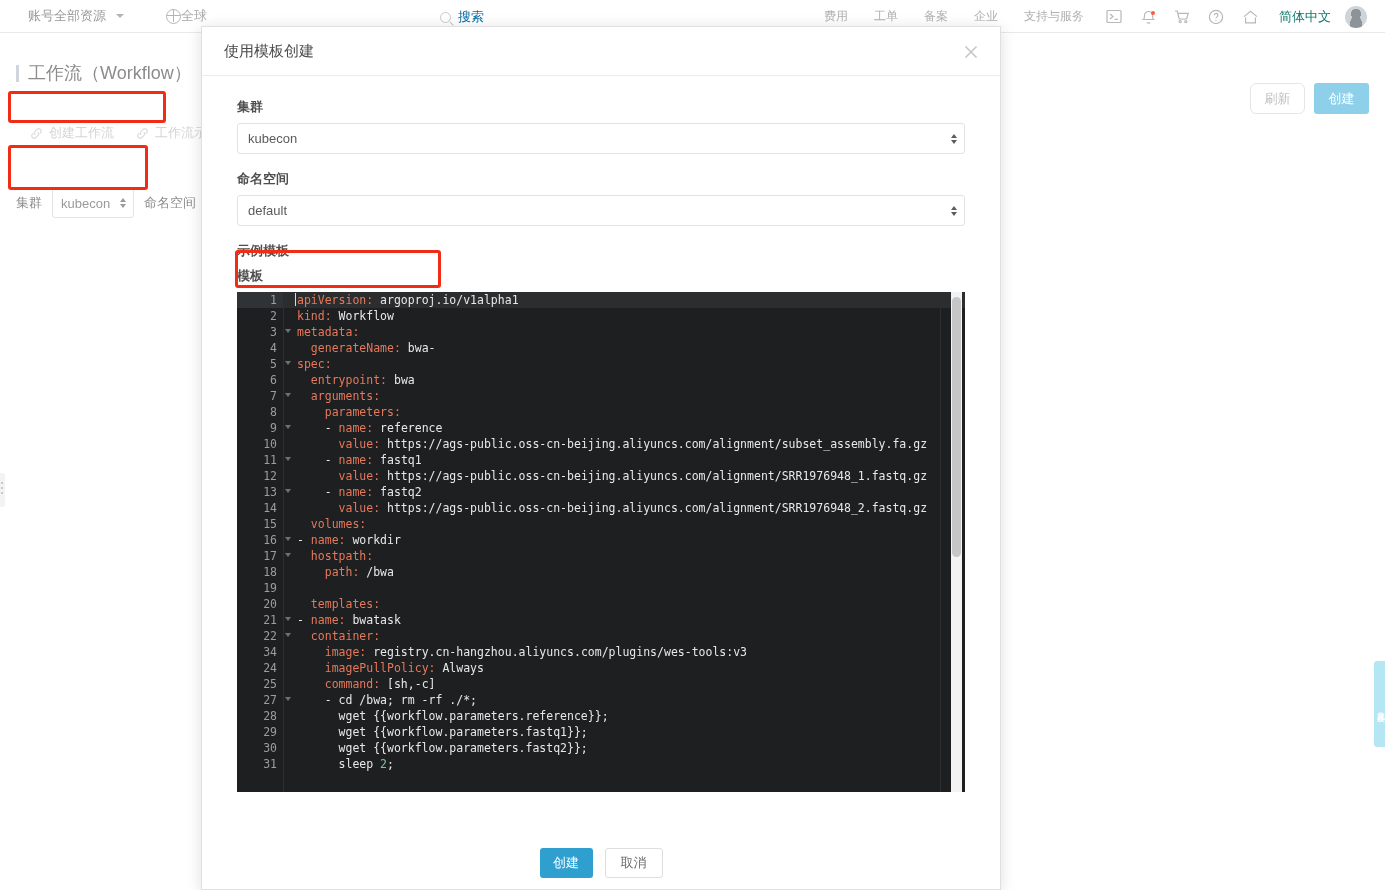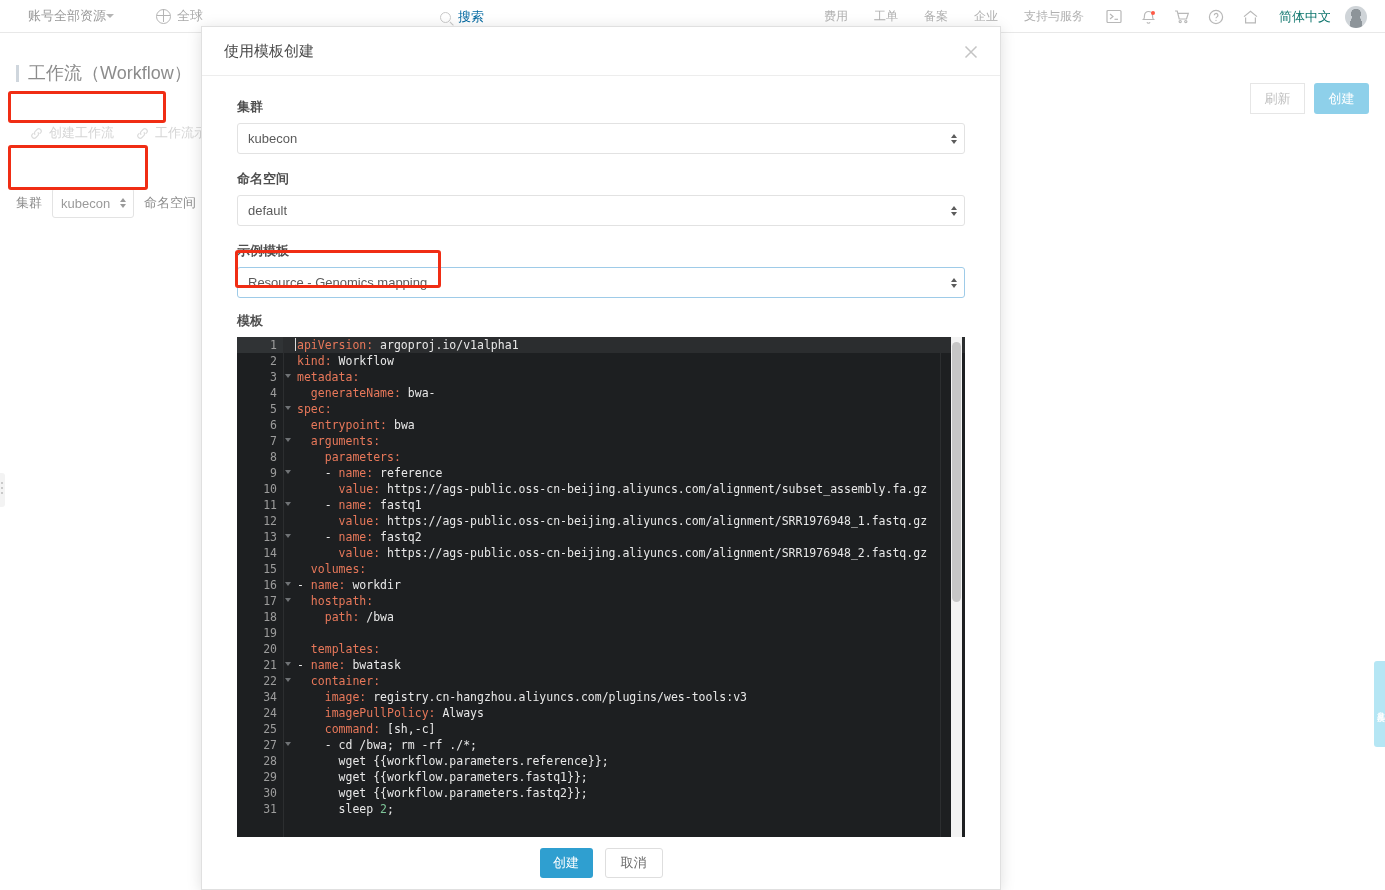"账号全部资源" .tn-acct { gap: 0 -> 10px }
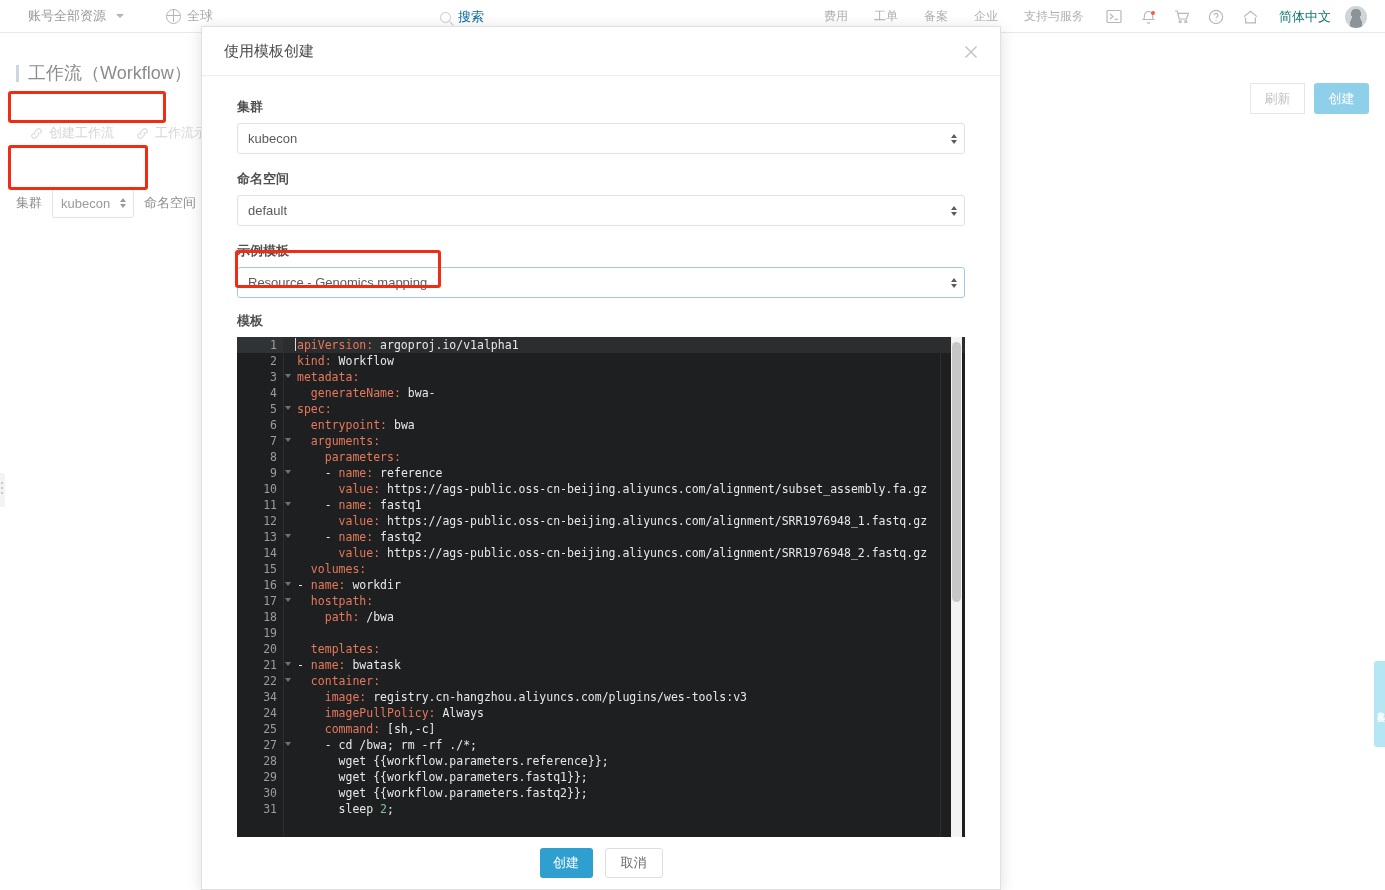"全球" .tn-region { gap: 6px -> none }
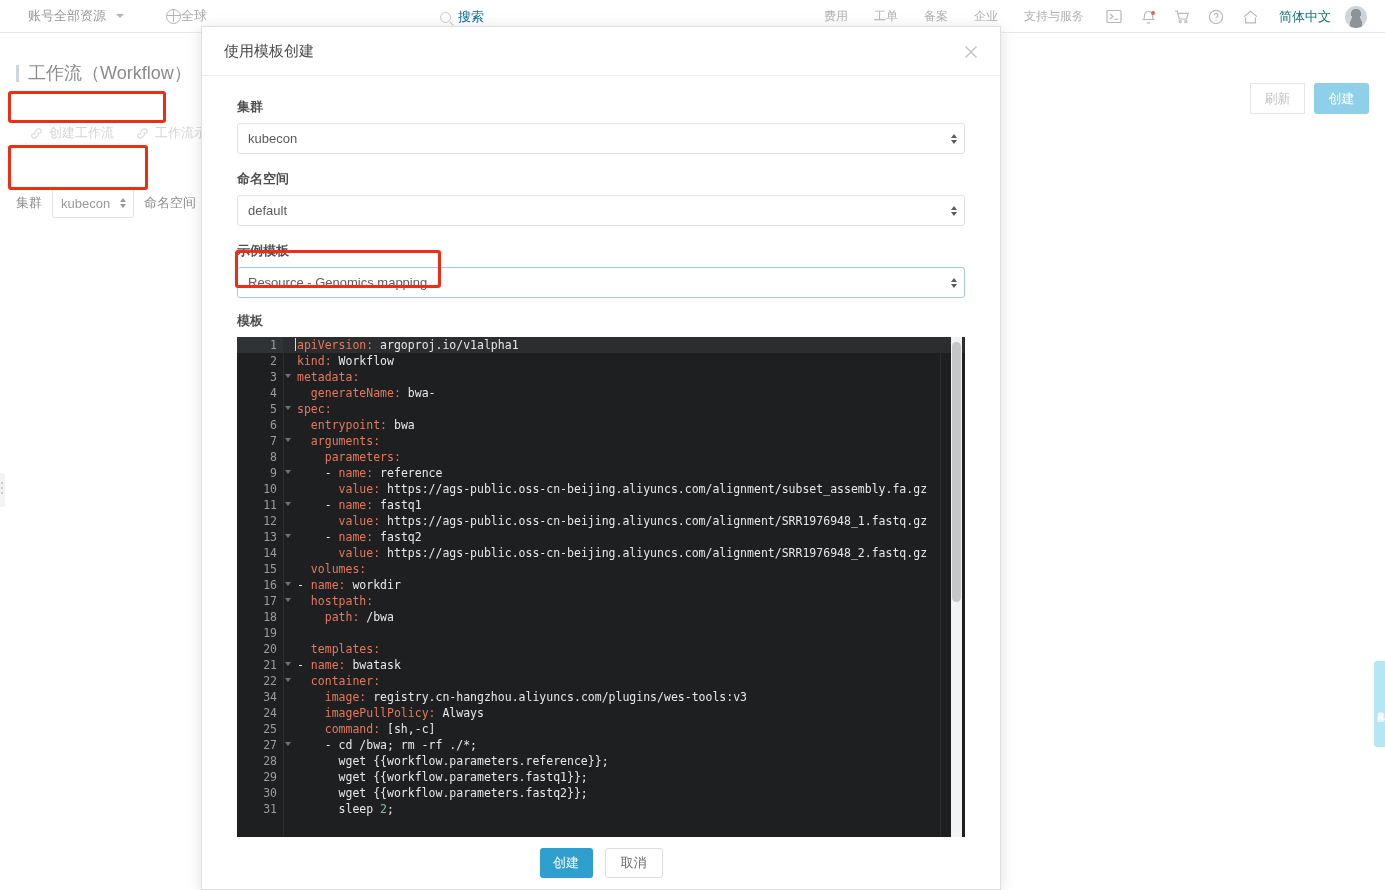"刷新" .btn-refresh { border-radius: 0 -> 6px }
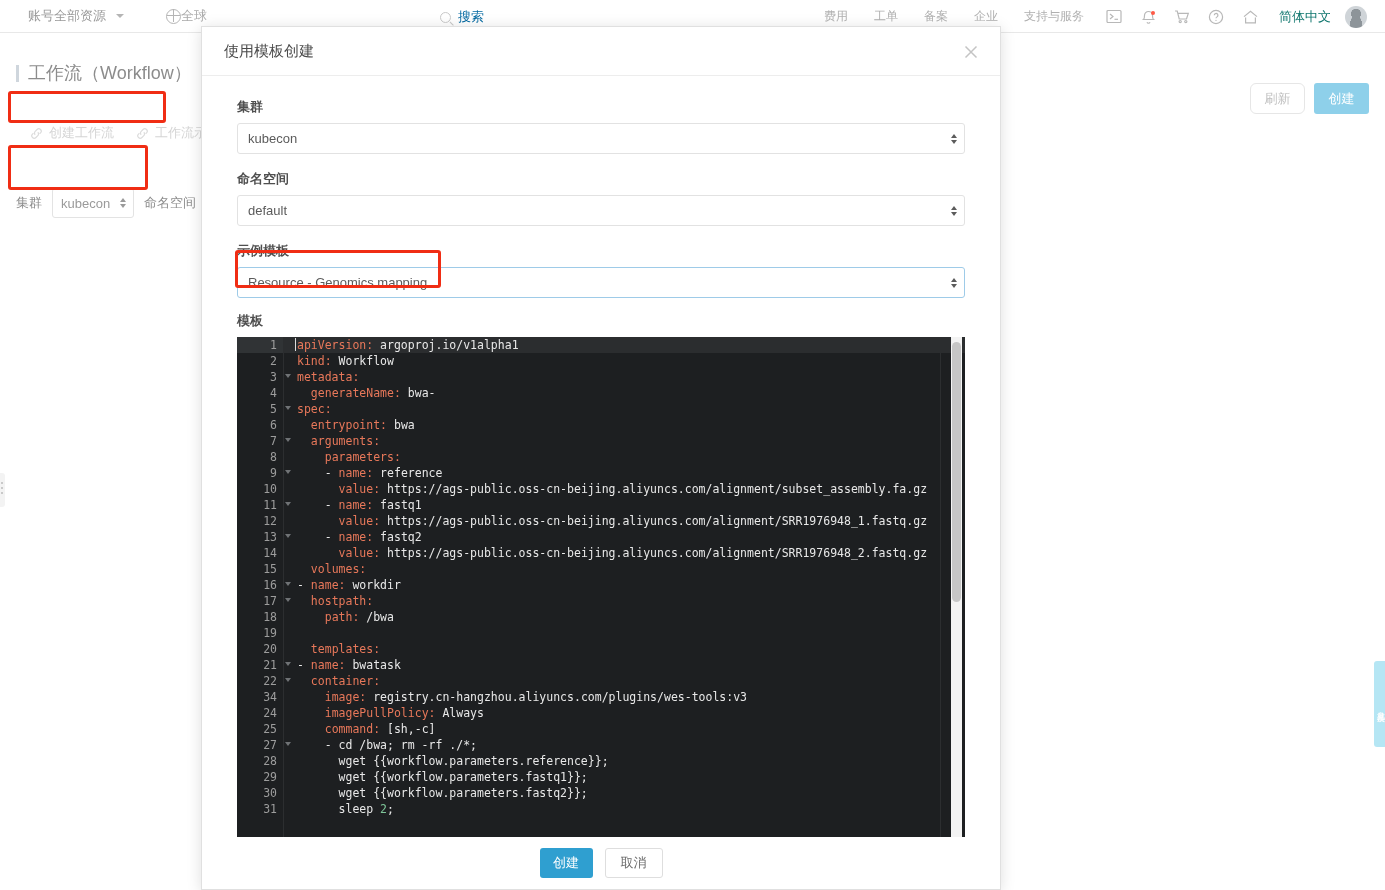"Resource - Genomics mapping" div.sel { html: <div> <span>Resource - Genomics mapping</span> <span> <i></i> <i></i> </span> </div> -> none }
